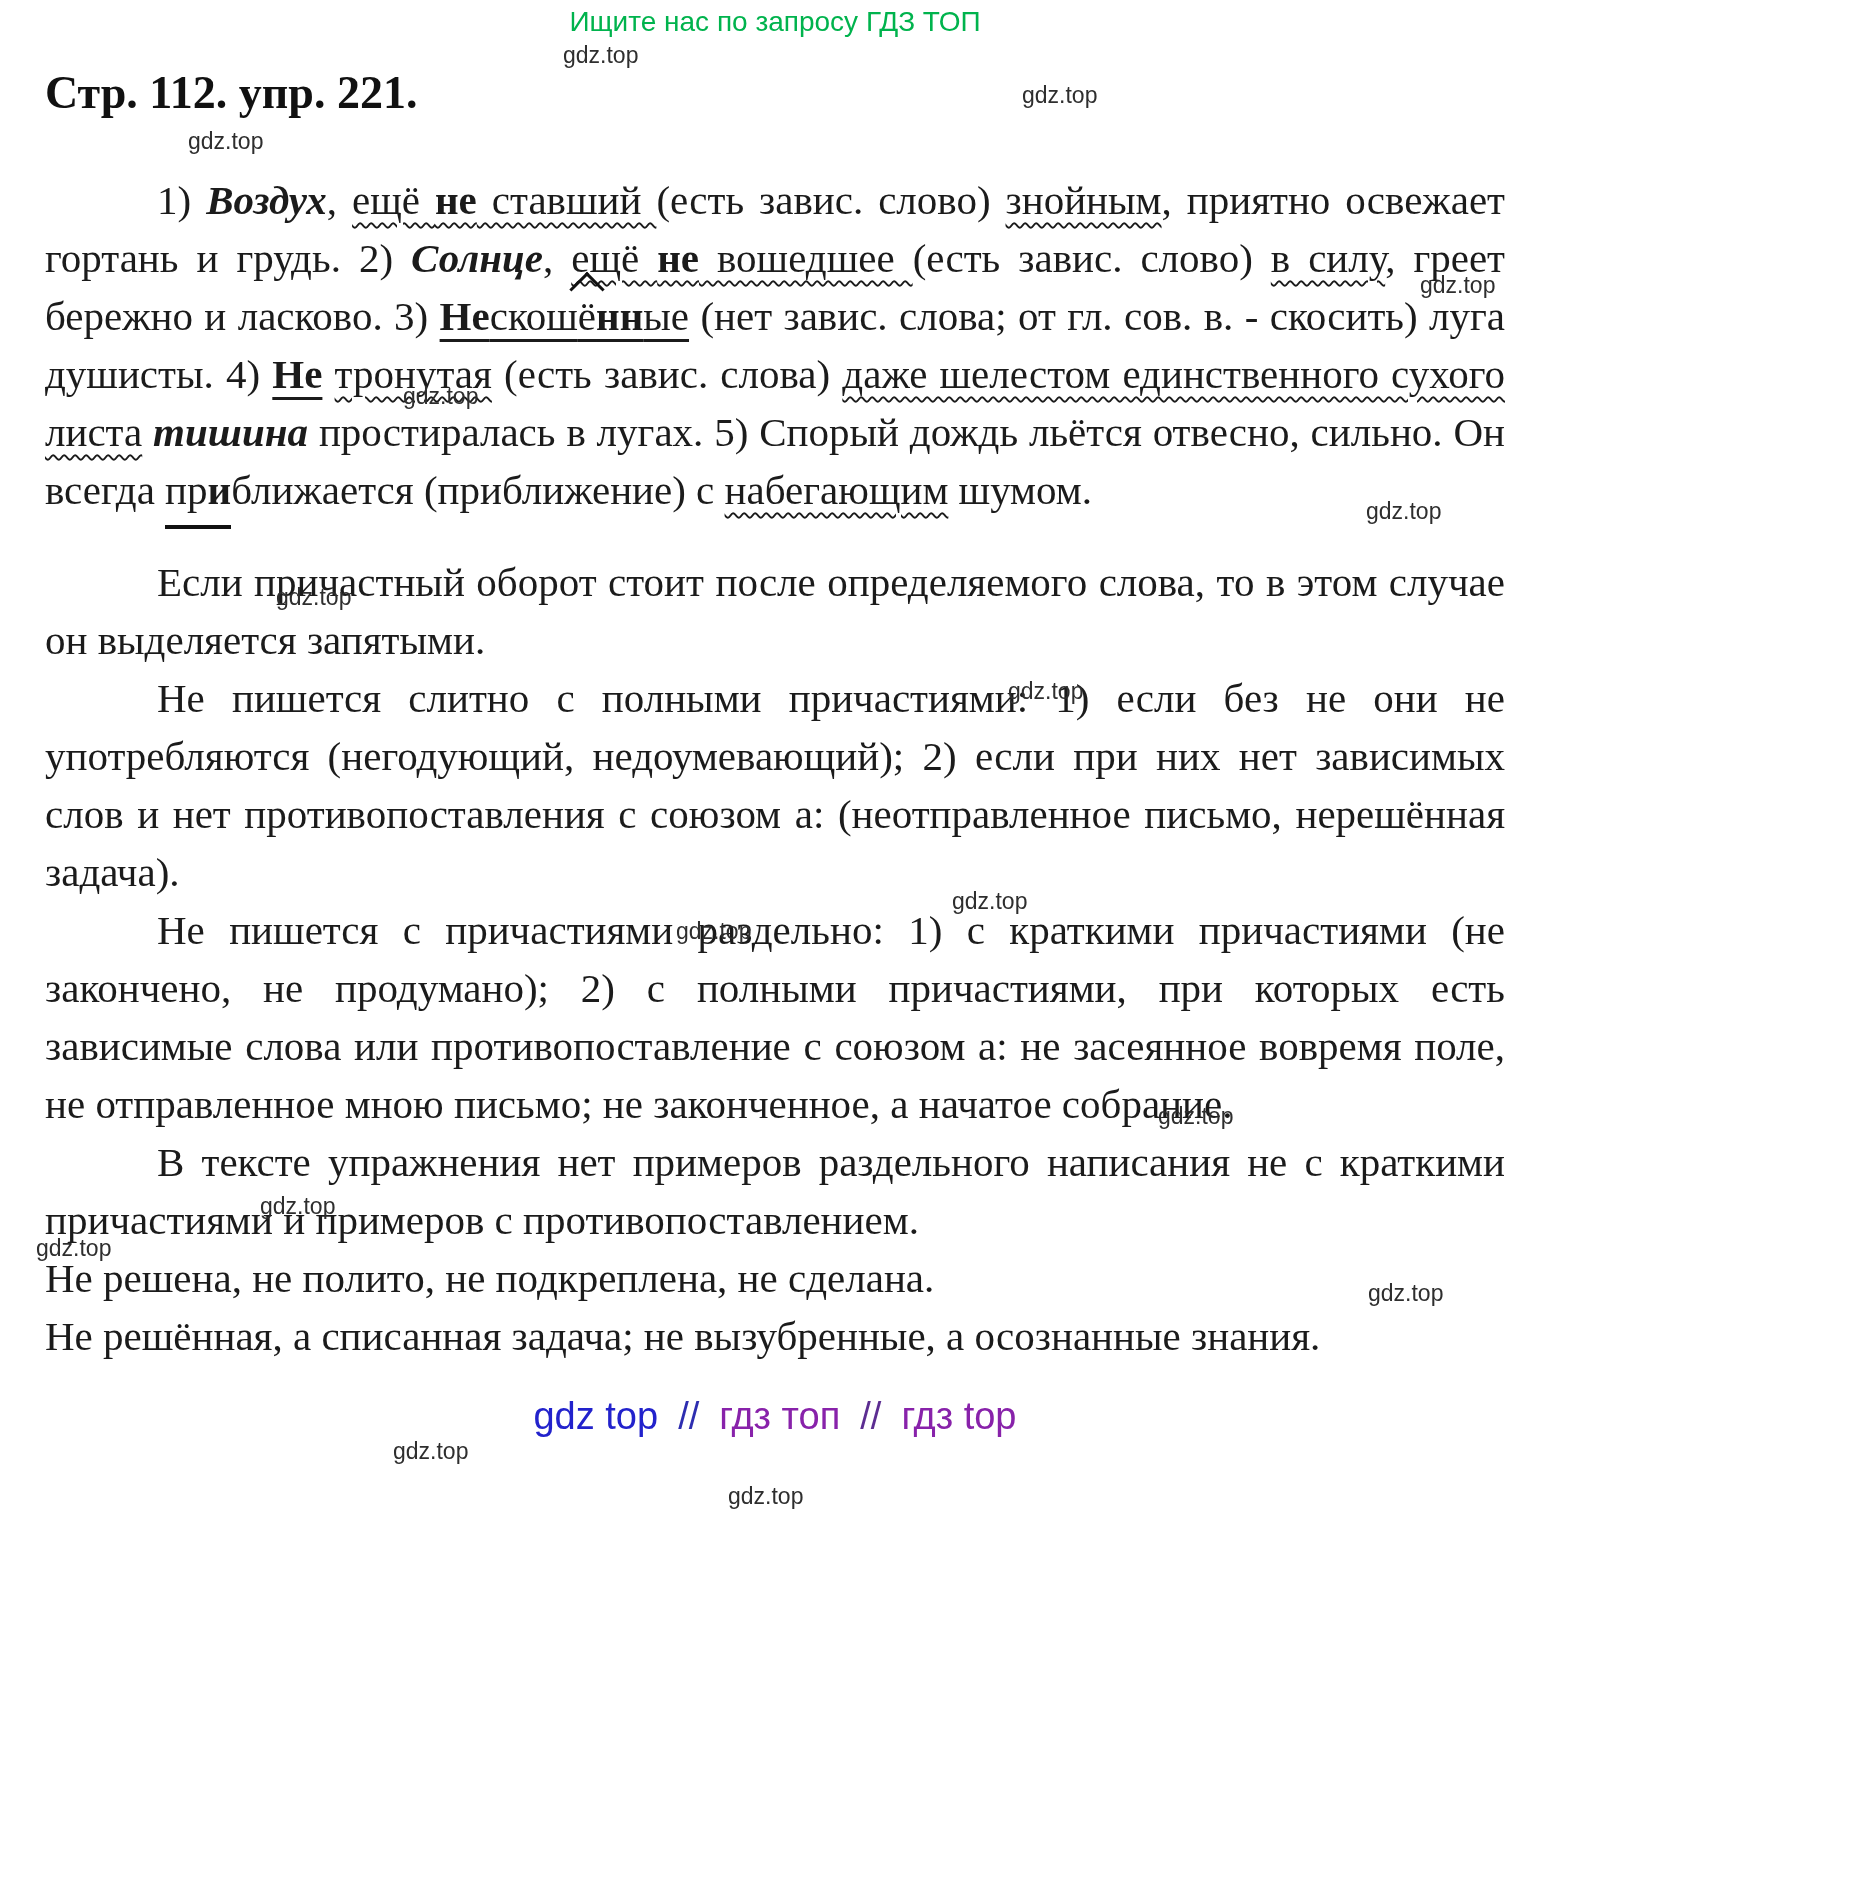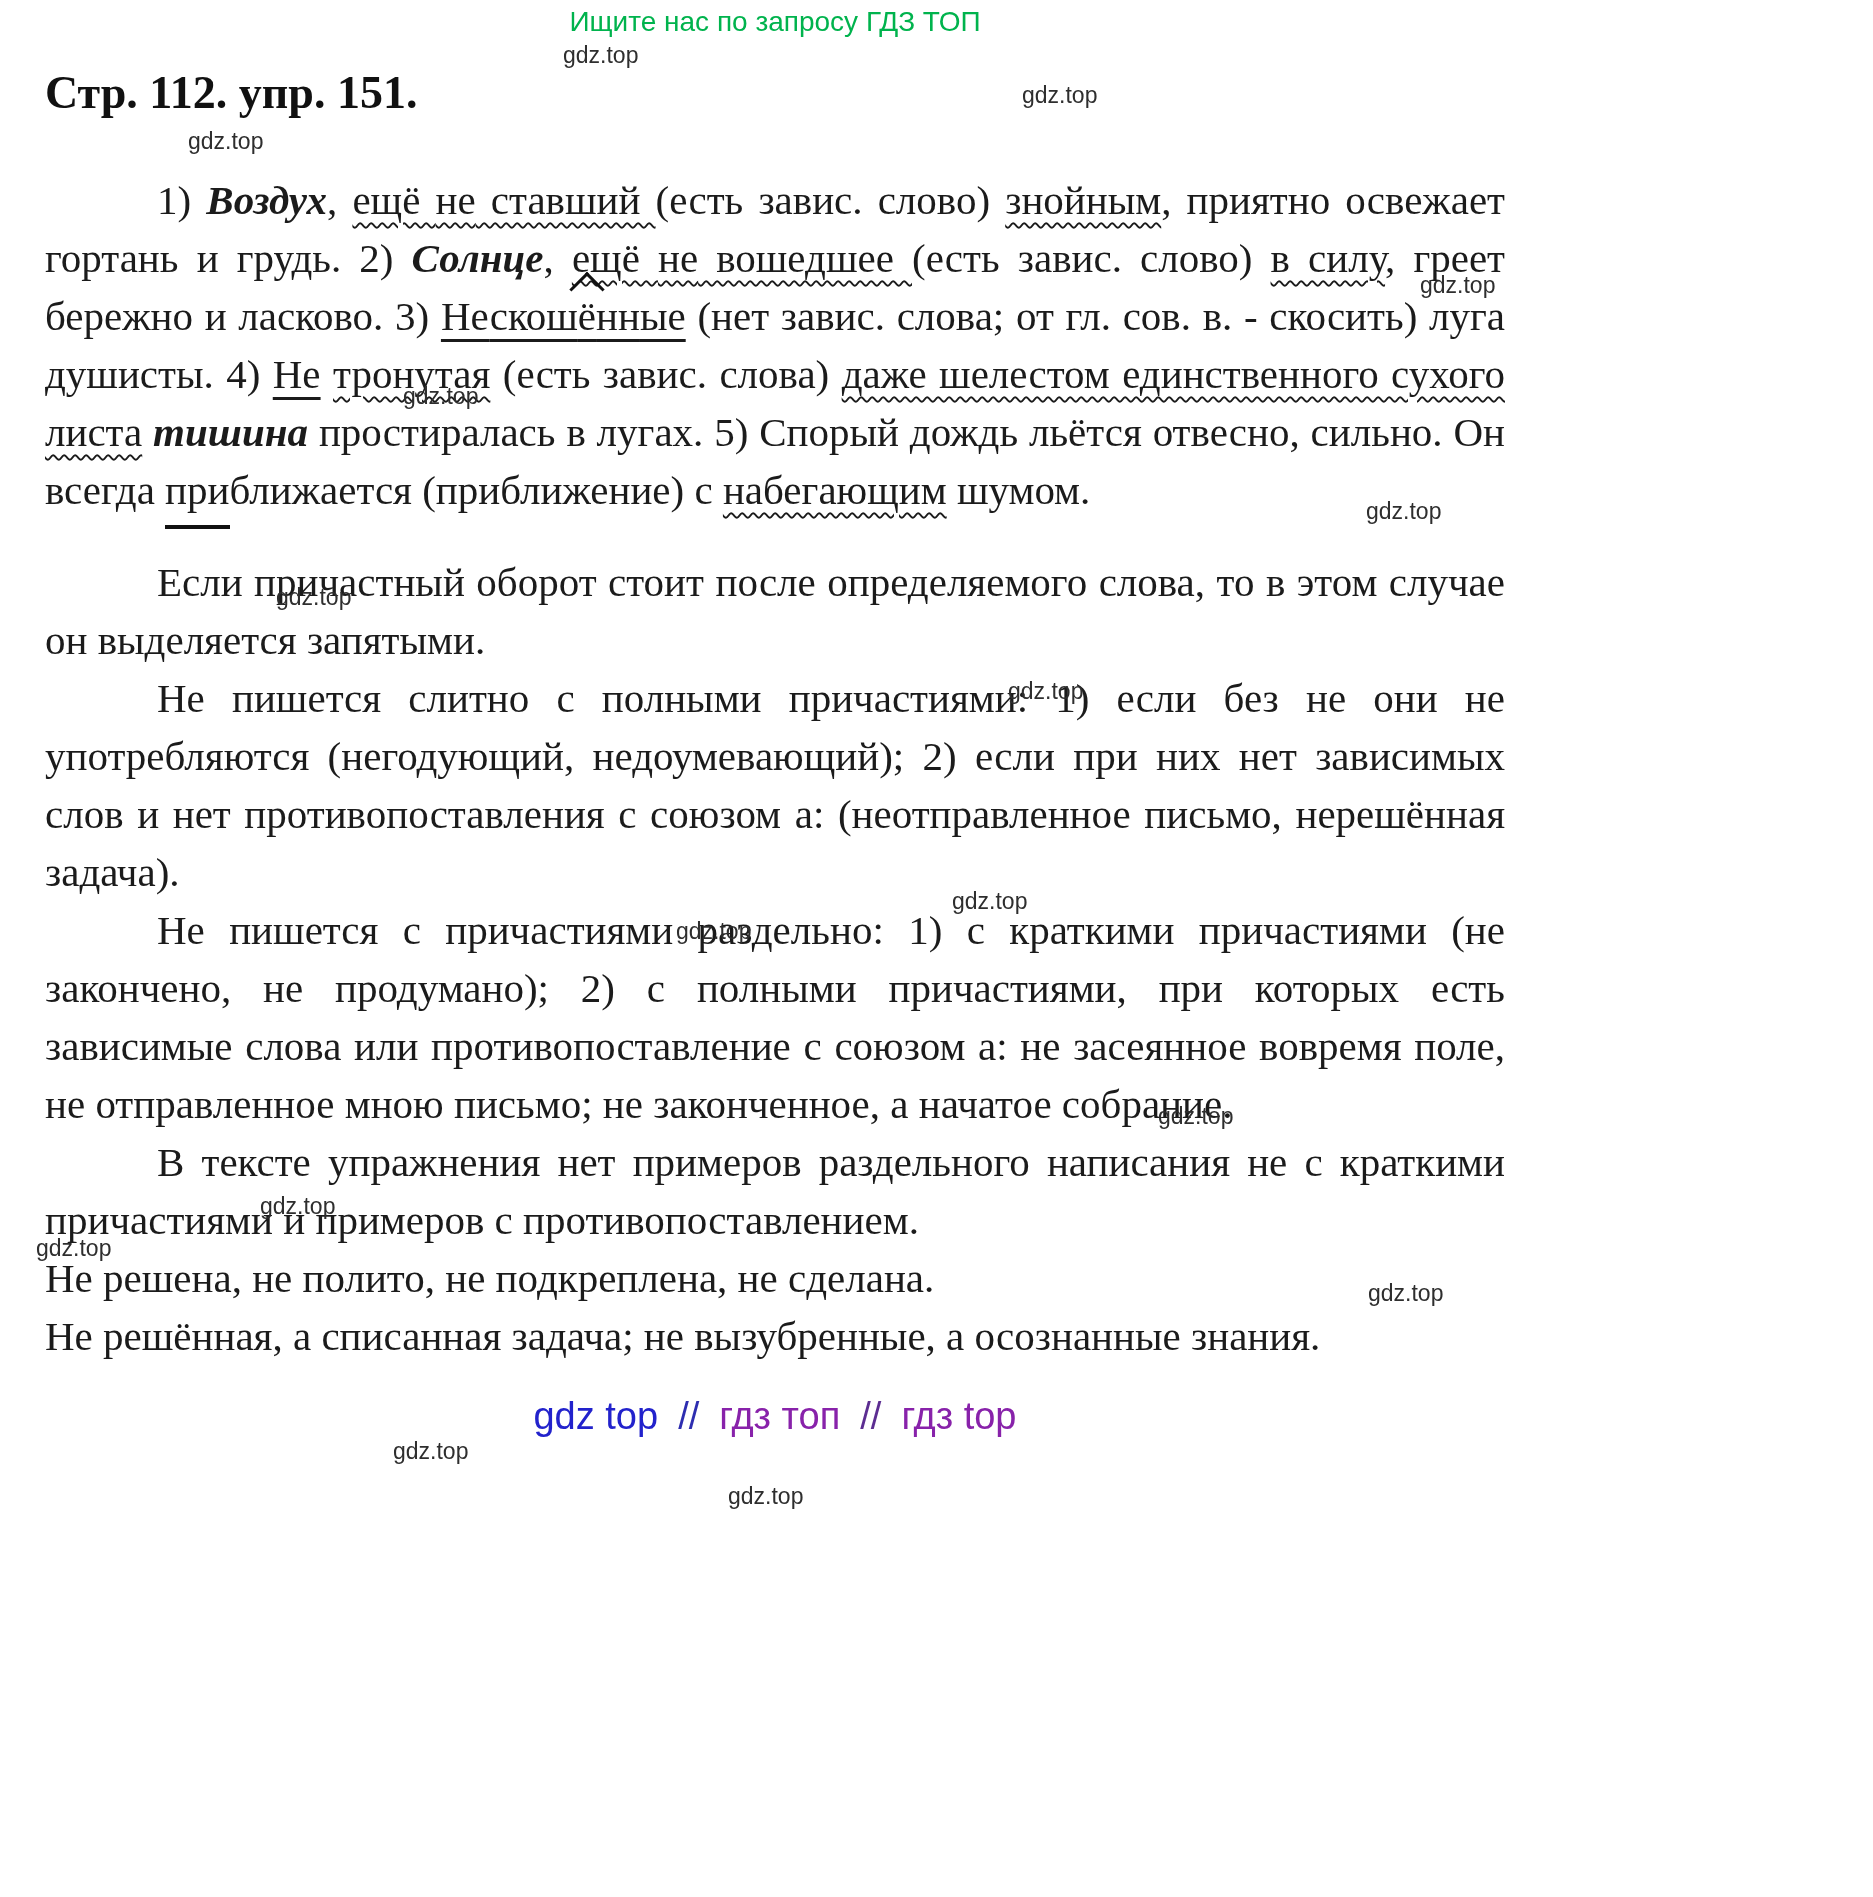"Стр. 112. упр. 151." h1.title { text: 151 -> 221 }
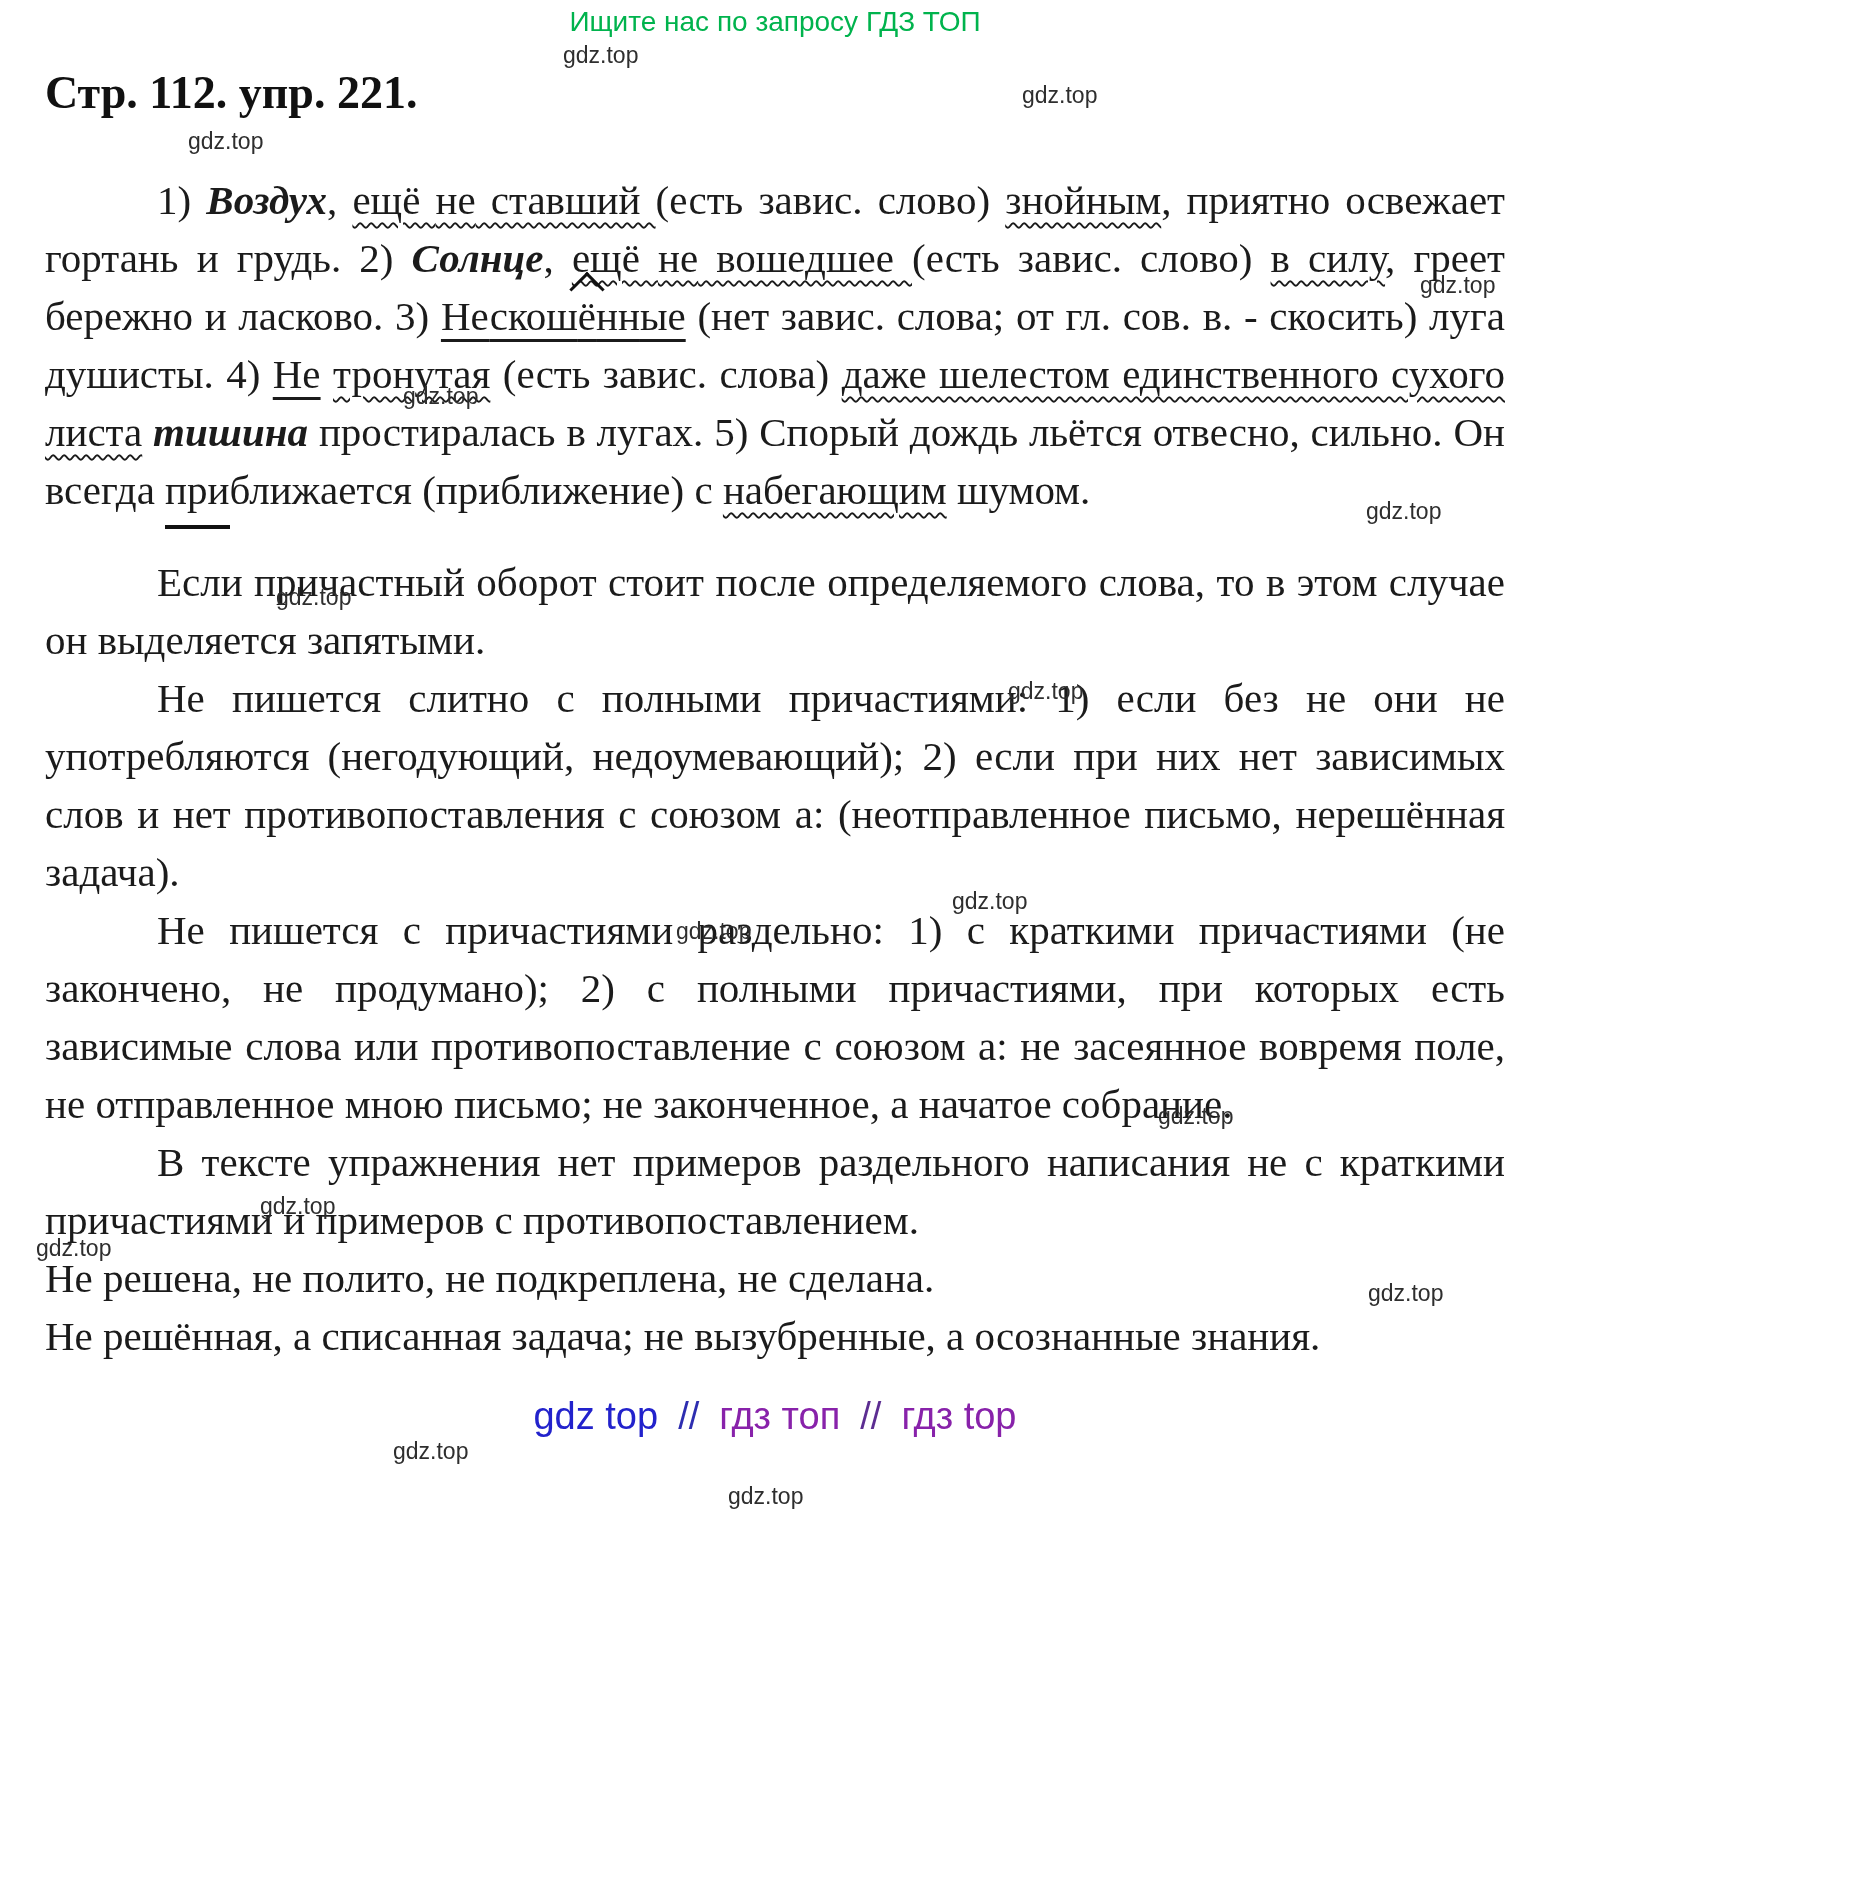"не" .b { font-weight: normal -> bold }
